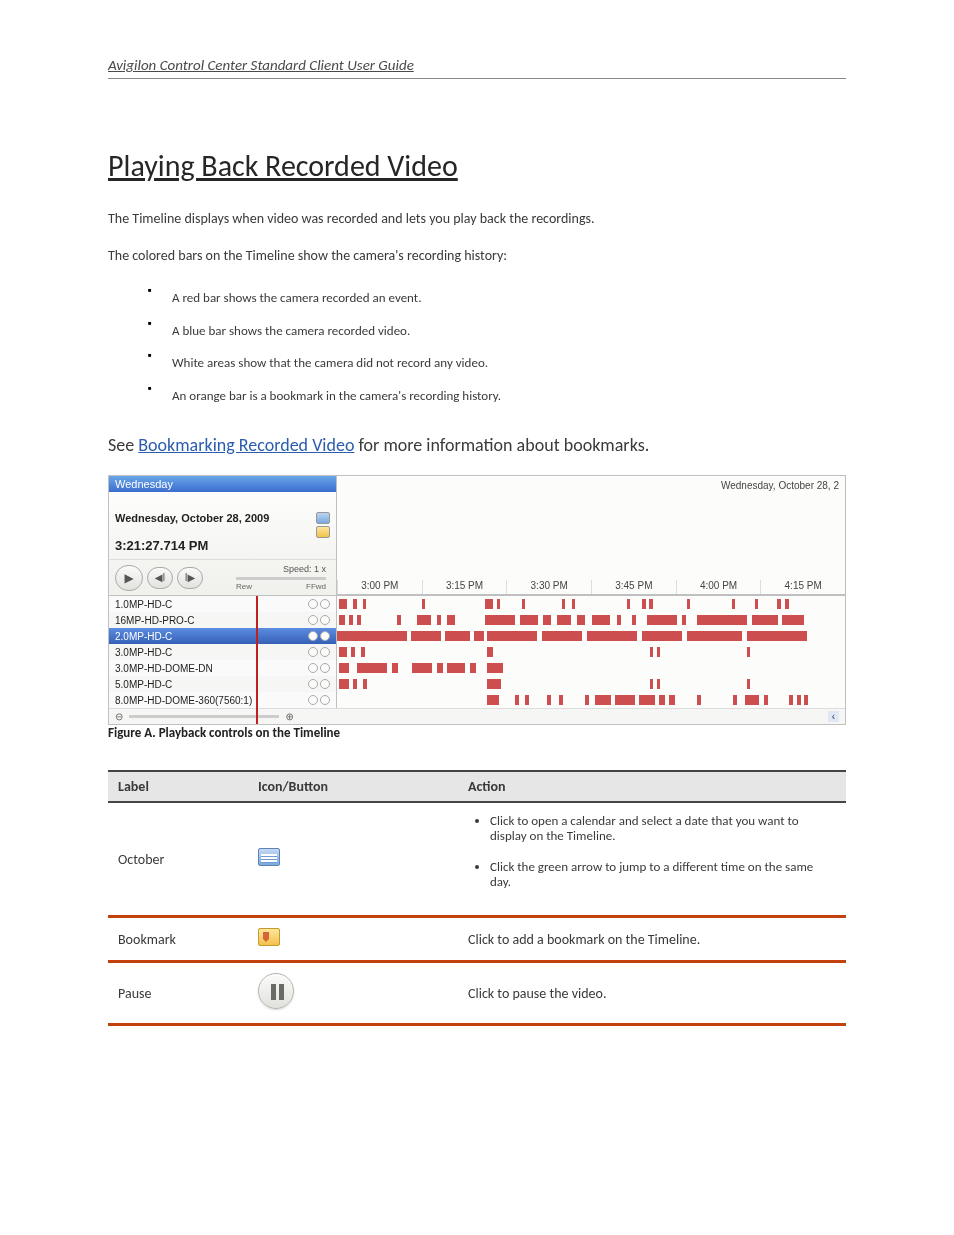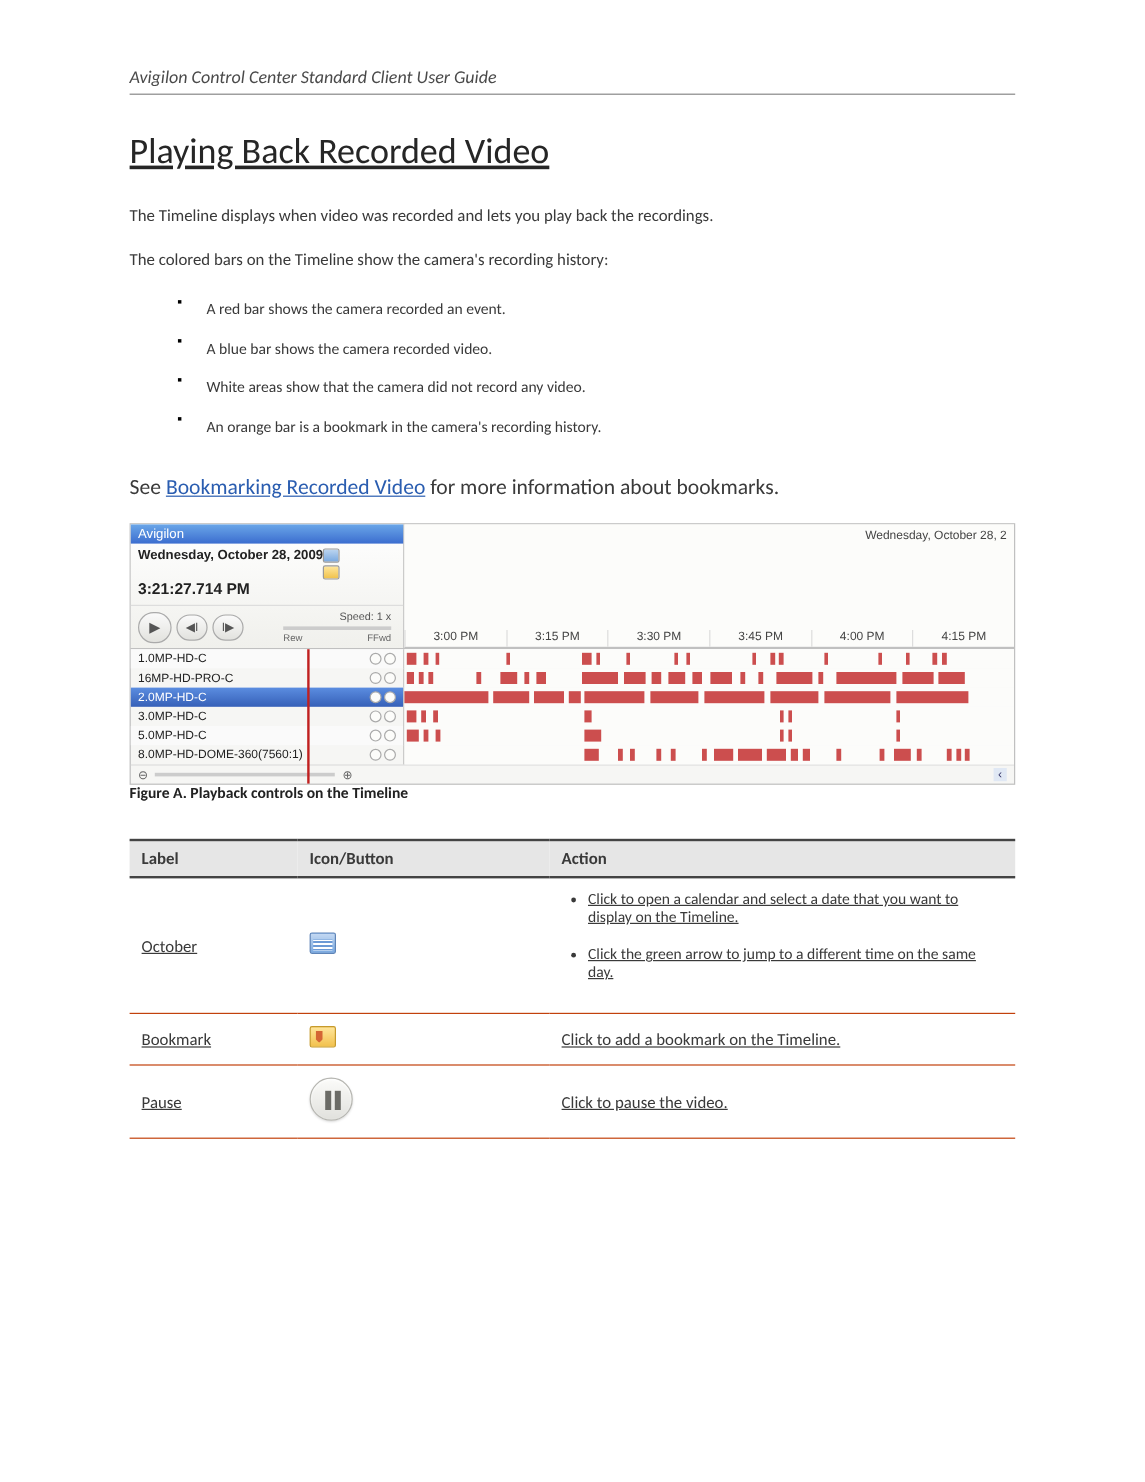"Avigilon Control Center Standard Client" .running-header { margin-bottom: 29px -> 68px; text-decoration: none -> underline }
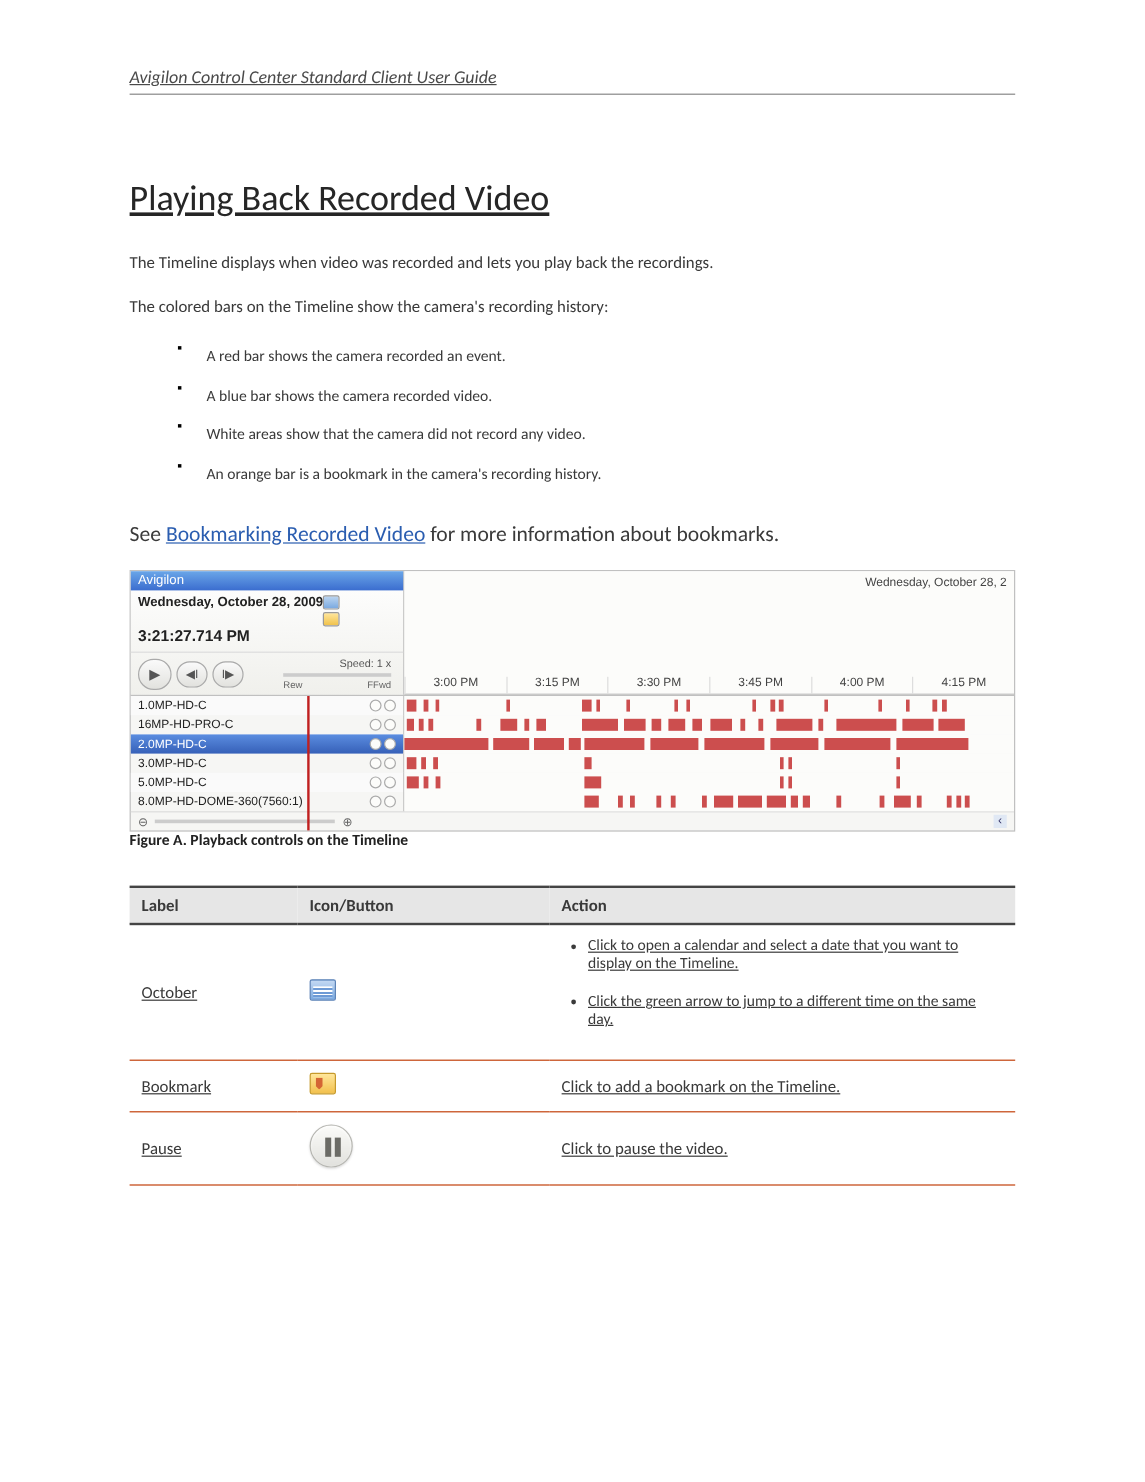"Avigilon" div.tl-title { text: Avigilon -> Wednesday }
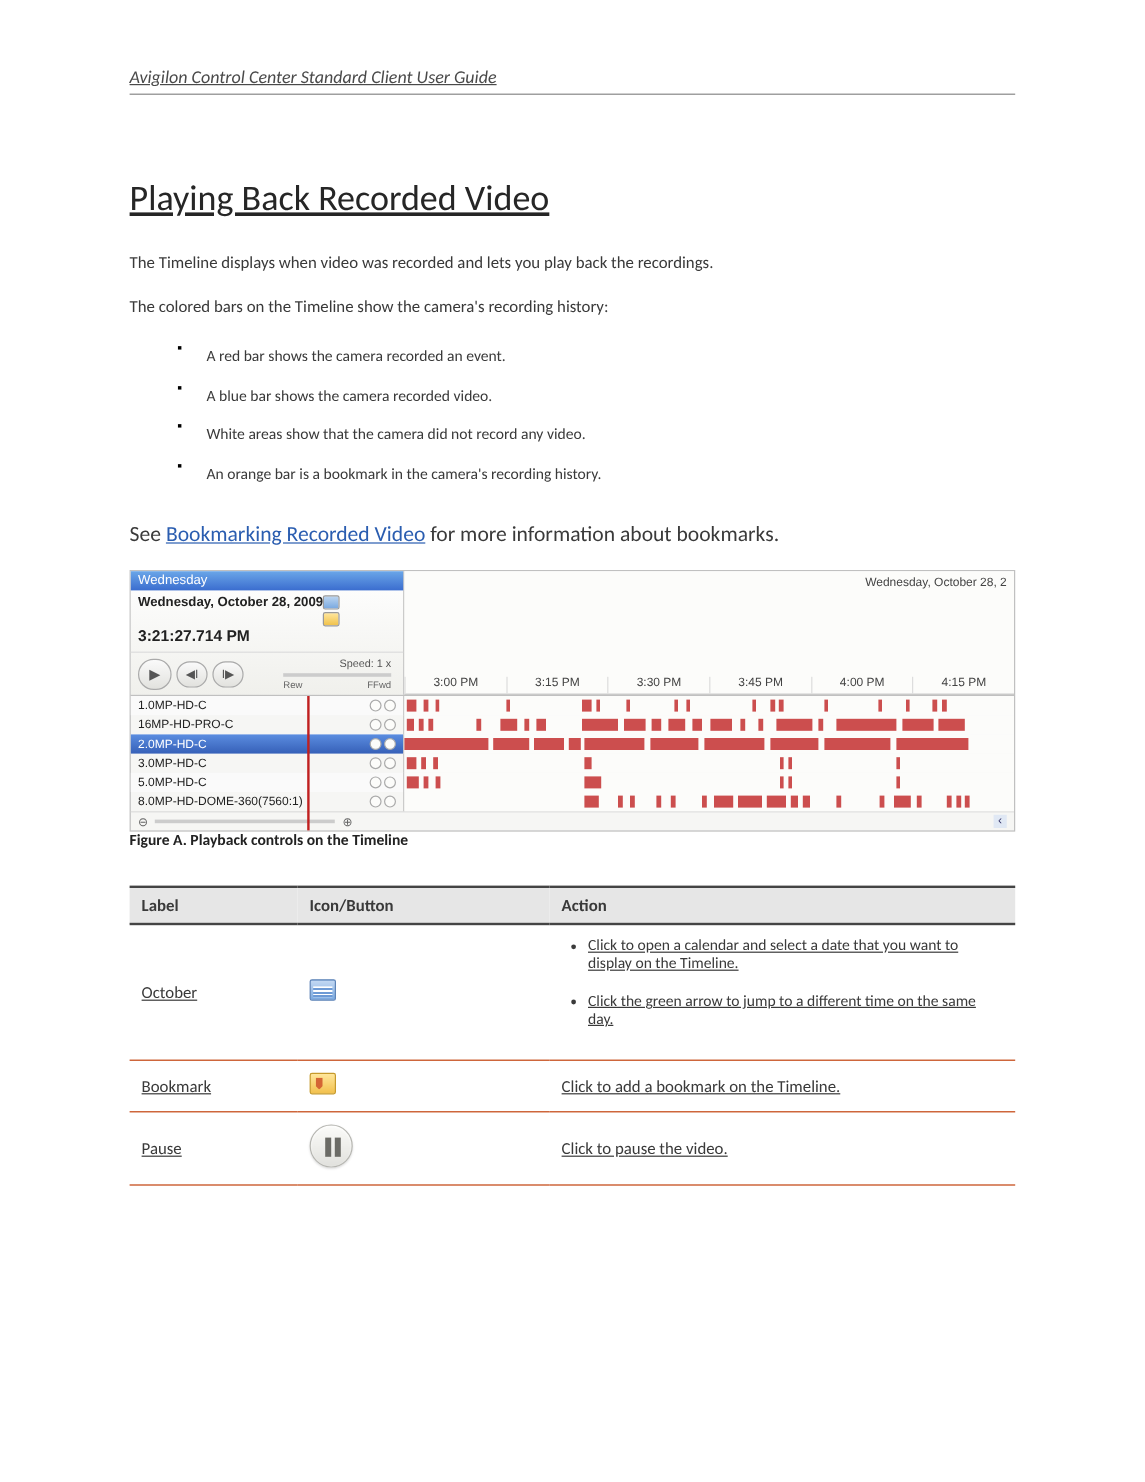"Wednesday, October 28, 2009" .tl-date { justify-content: none -> space-between; padding: 4px 6px 0 6px -> 20px 6px 0 6px }
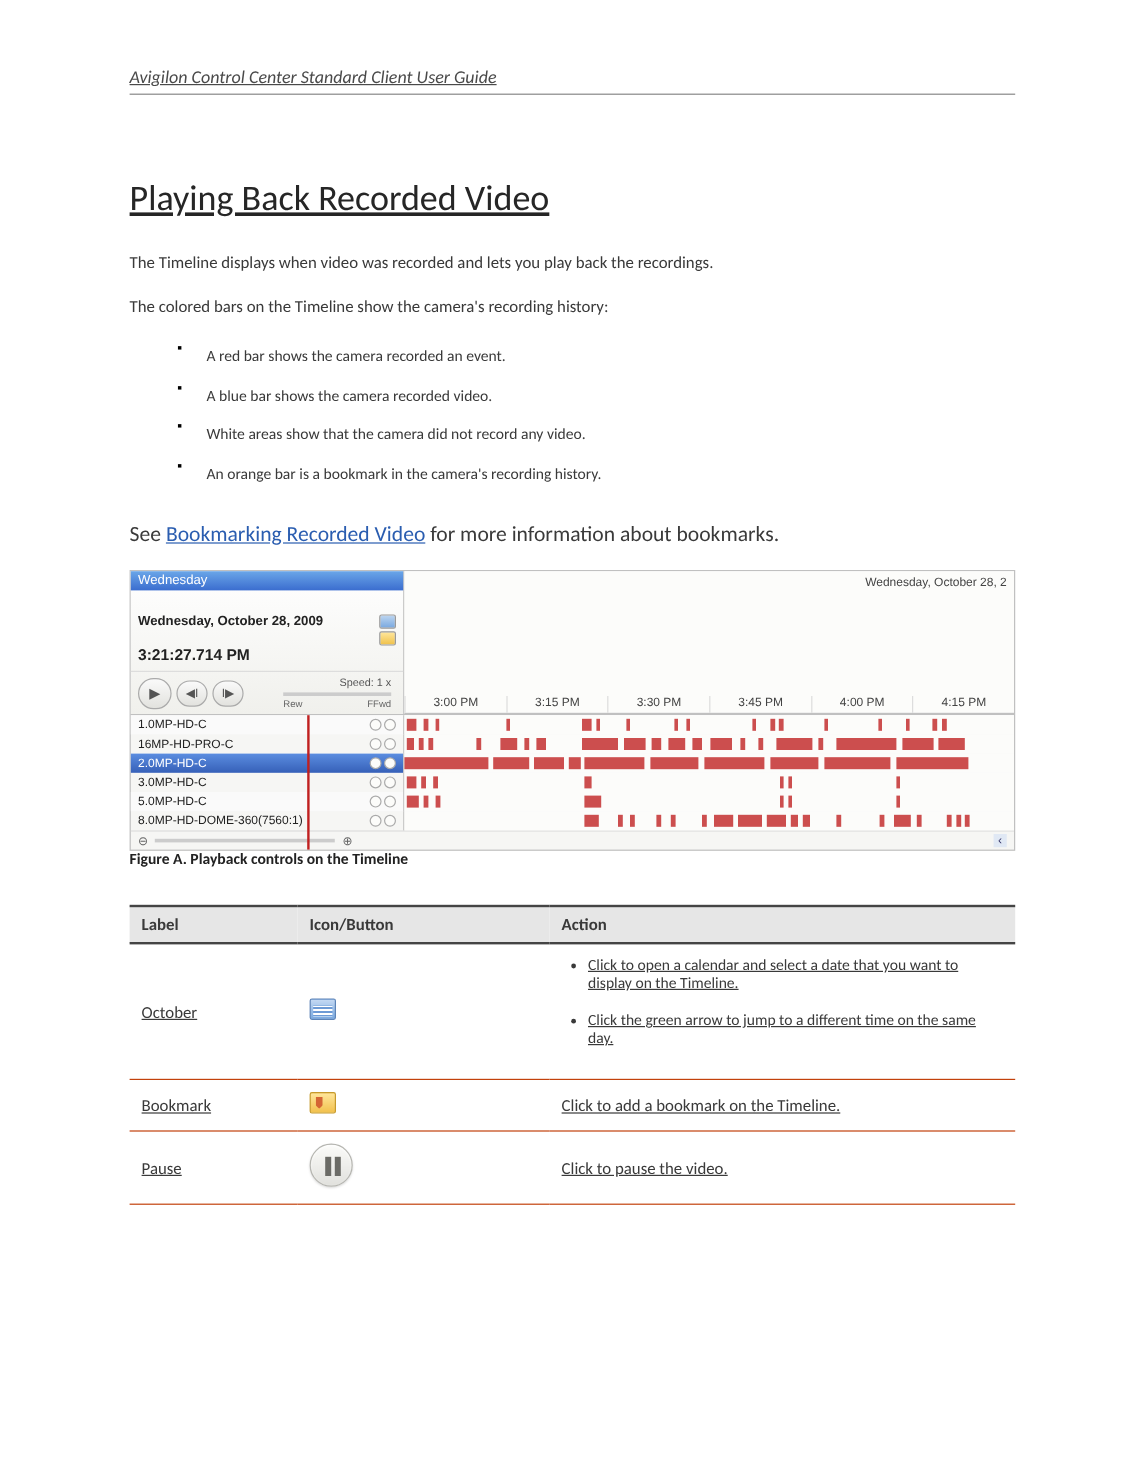"3.0MP-HD-DOME-DN" div.tl-row { html: none -> <div> <div> <span>3.0MP-HD-DOME-DN</span> <span> <span></span> <span></span> </span> </div> <div> <div></div> <div></div> <div></div> <div></div> <div></div> <div></div> <div></div> <div></div> </div> </div> }
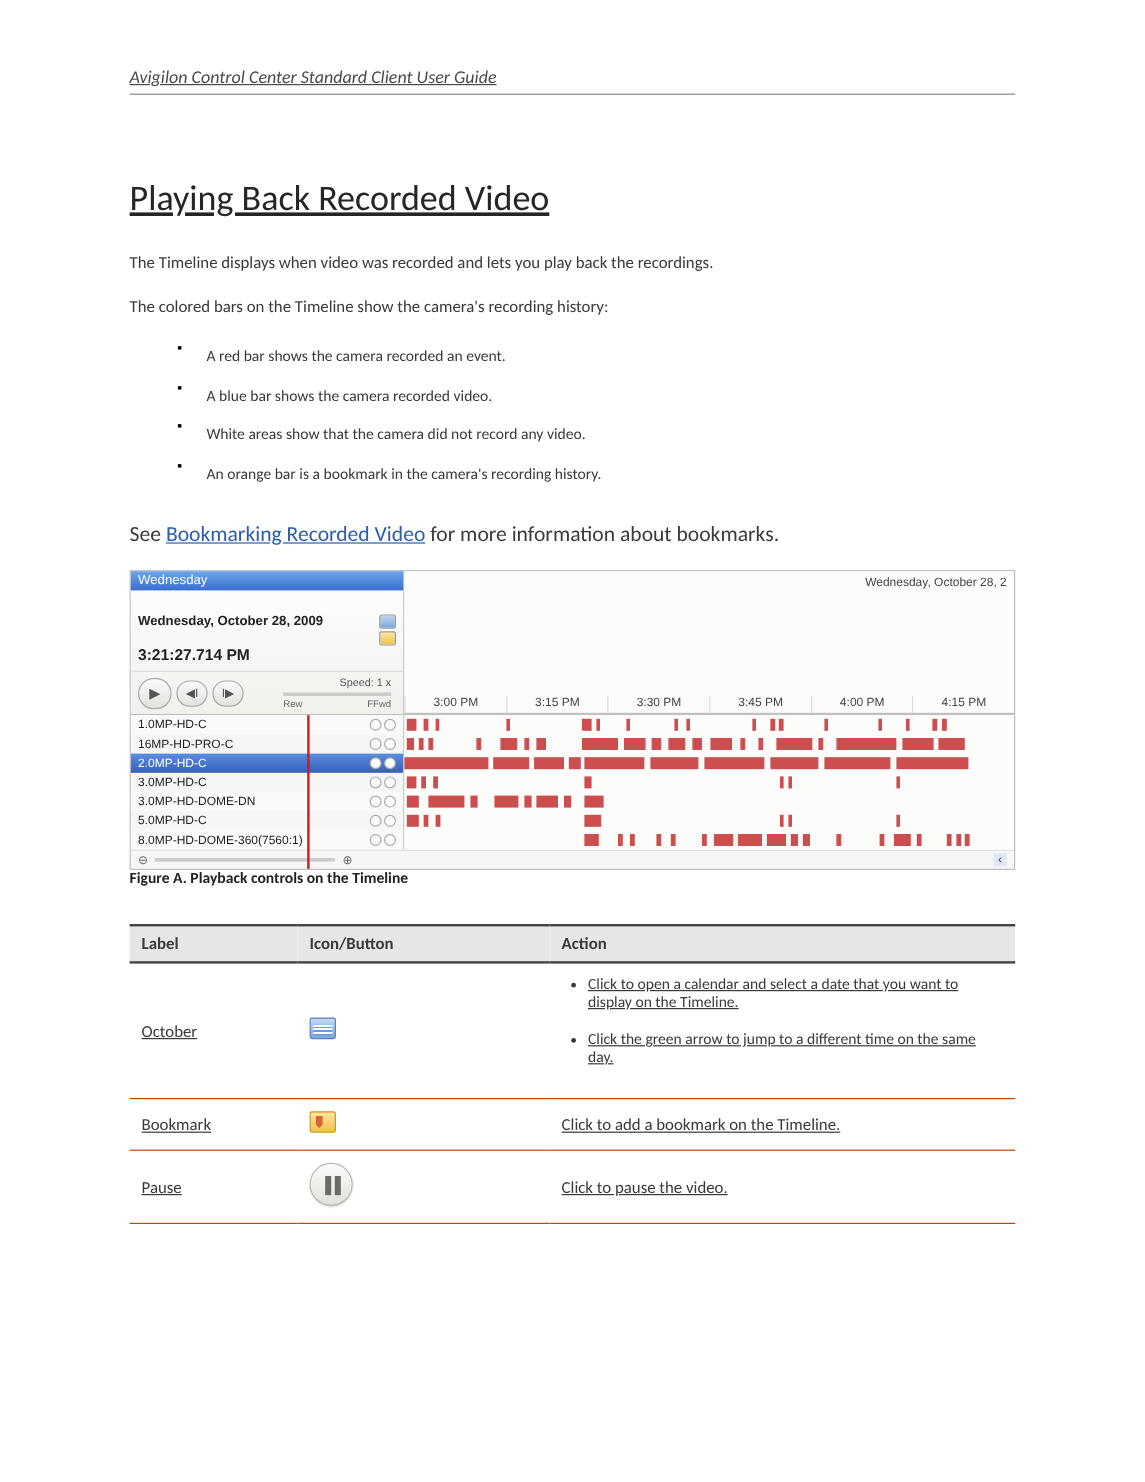"Click to open a calendar" table.controls td { border-bottom: 1px solid #c2410c -> 3px solid #c2410c; text-decoration: underline -> none }
